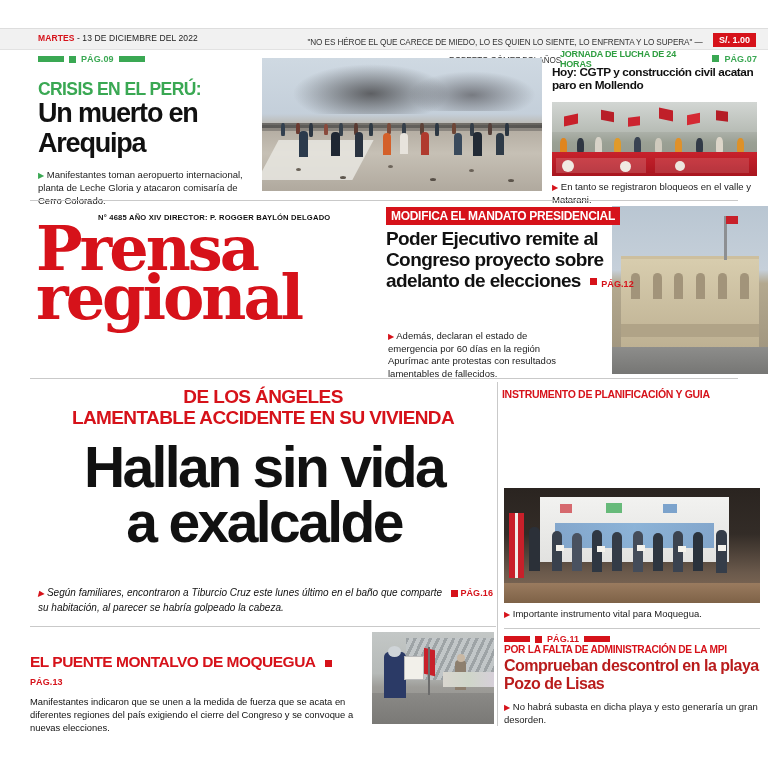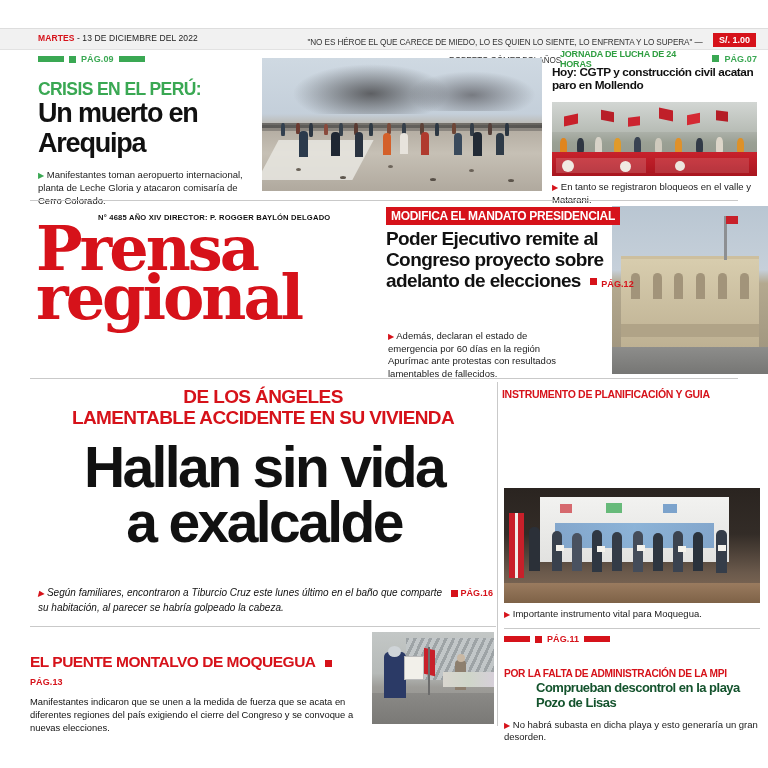"POR LA FALTA DE ADMINISTRACIÓN" .rc2 .kick { margin-top: 24px -> 0 }
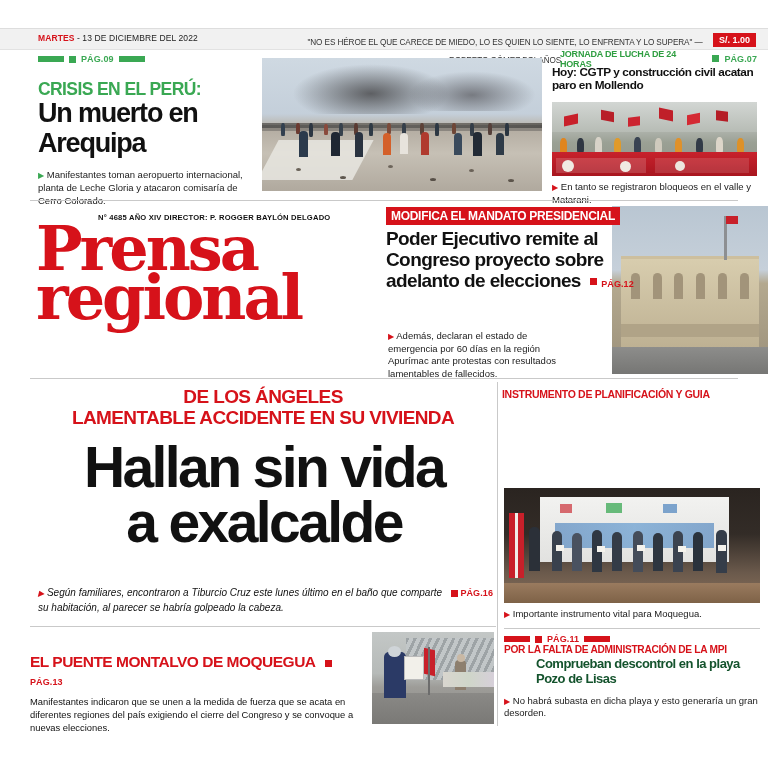"Comprueban descontrol en la playa" .rc2 h2 { color: #14532d -> #b91c1c; font-size: 13px -> 16px; margin-left: 32px -> none }
